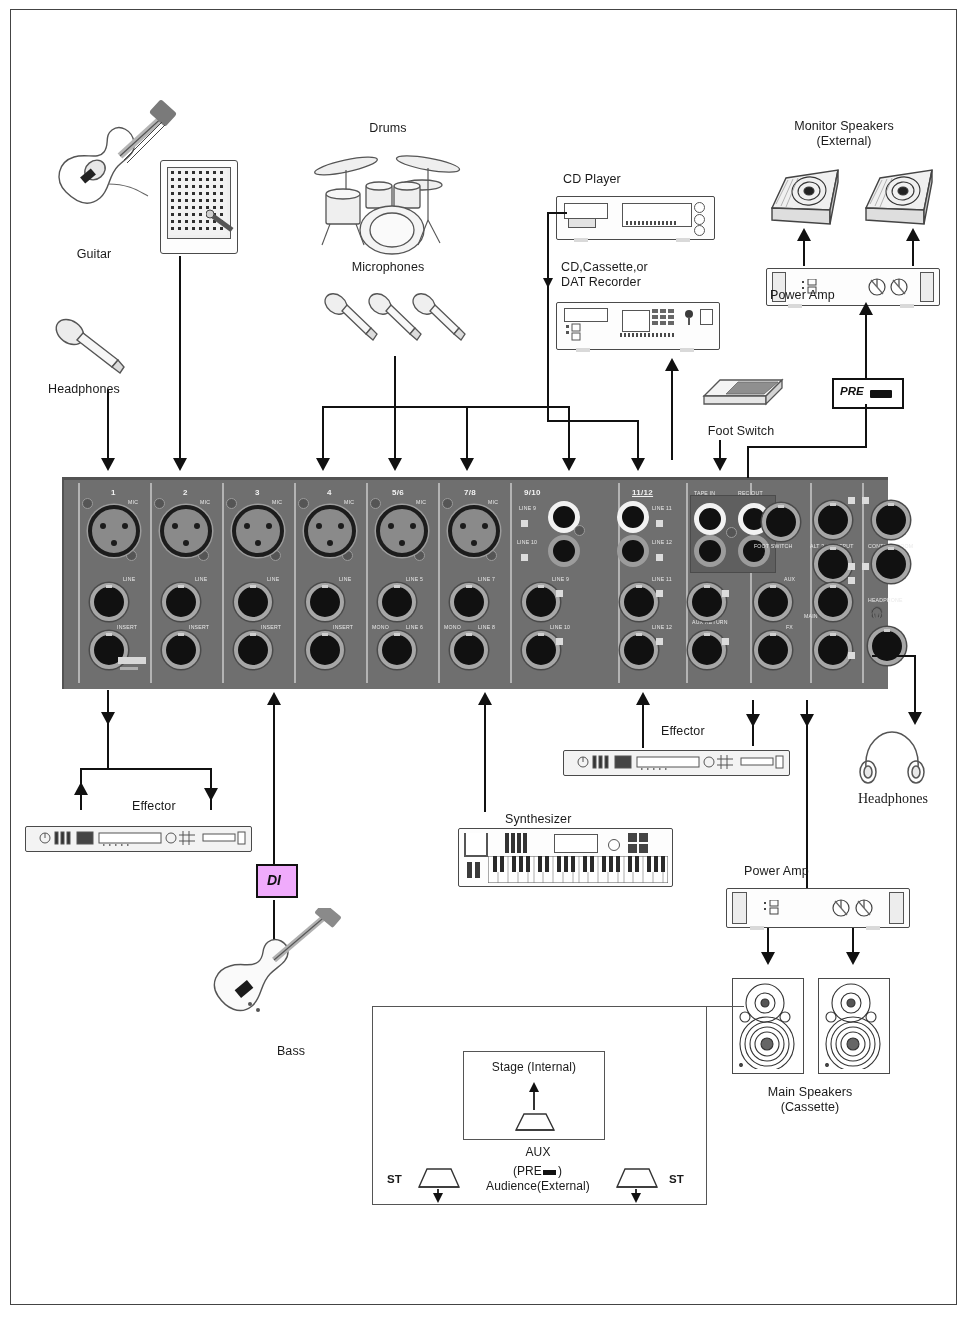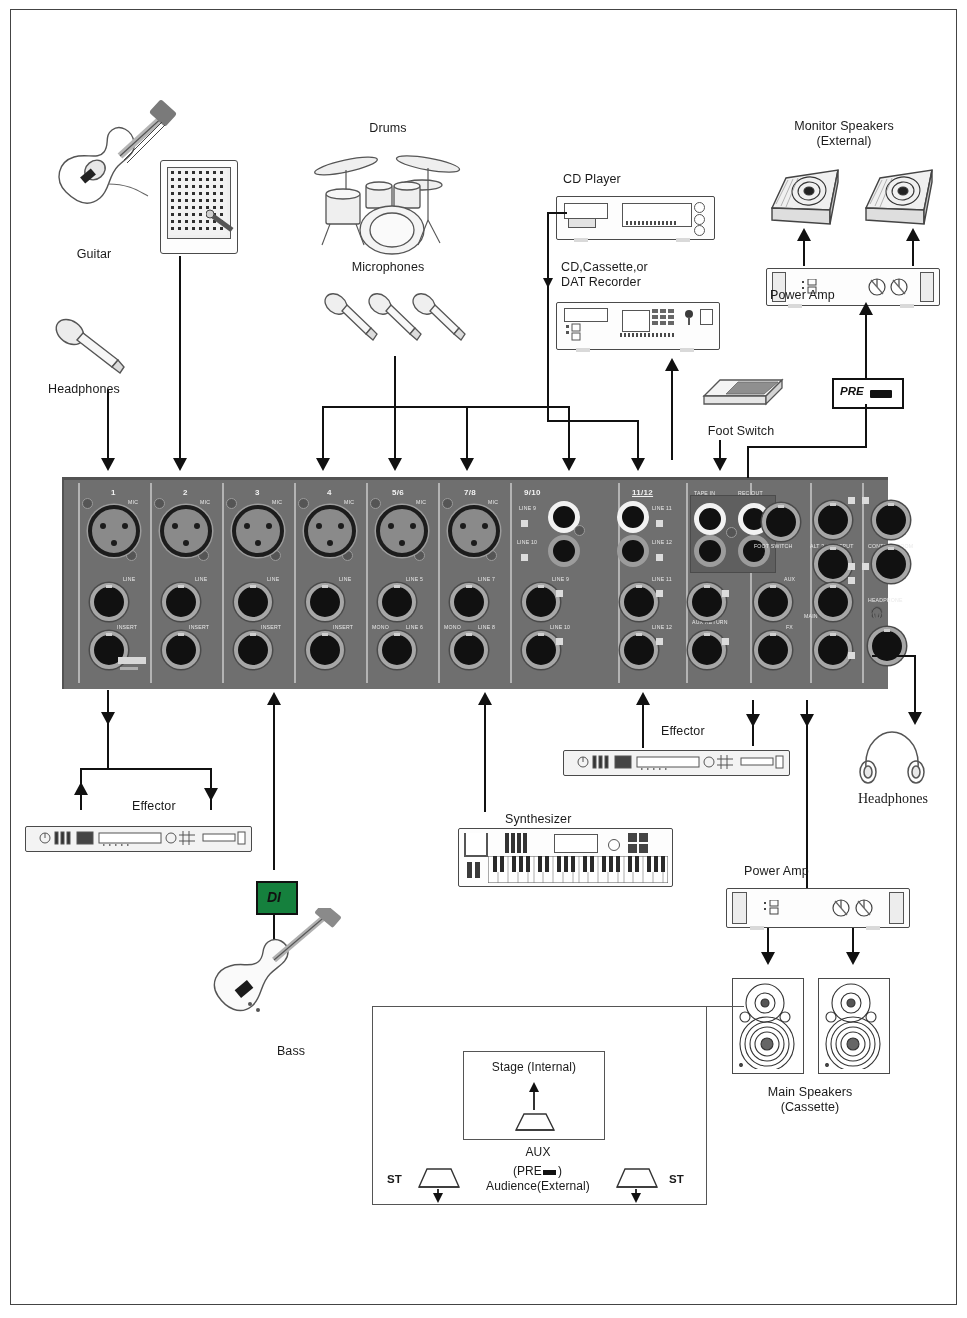"DI" div.eq { background: #15803d -> #f0abfc; margin-top: 17px -> none }
